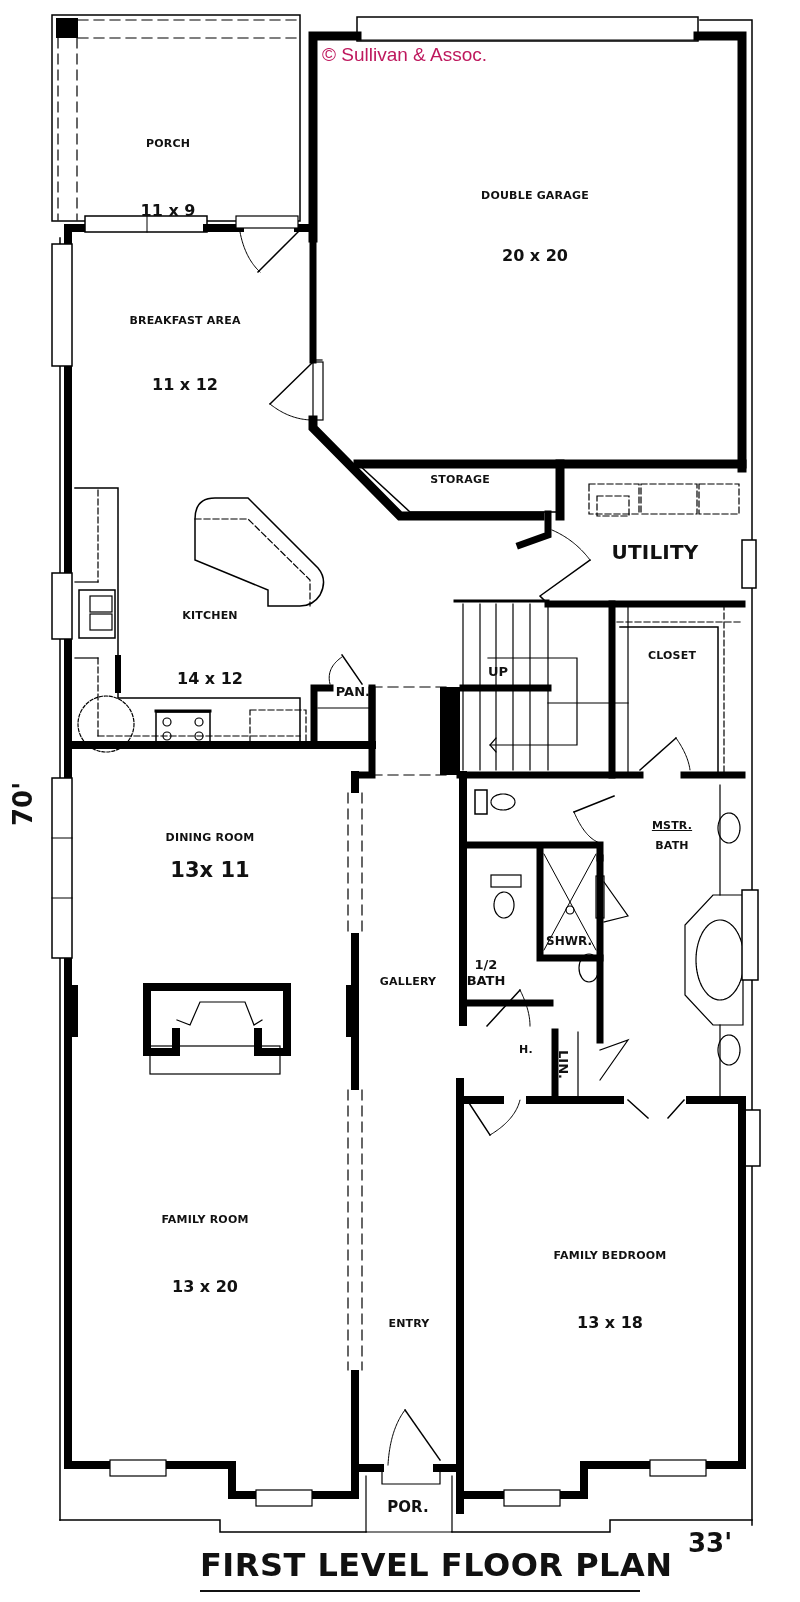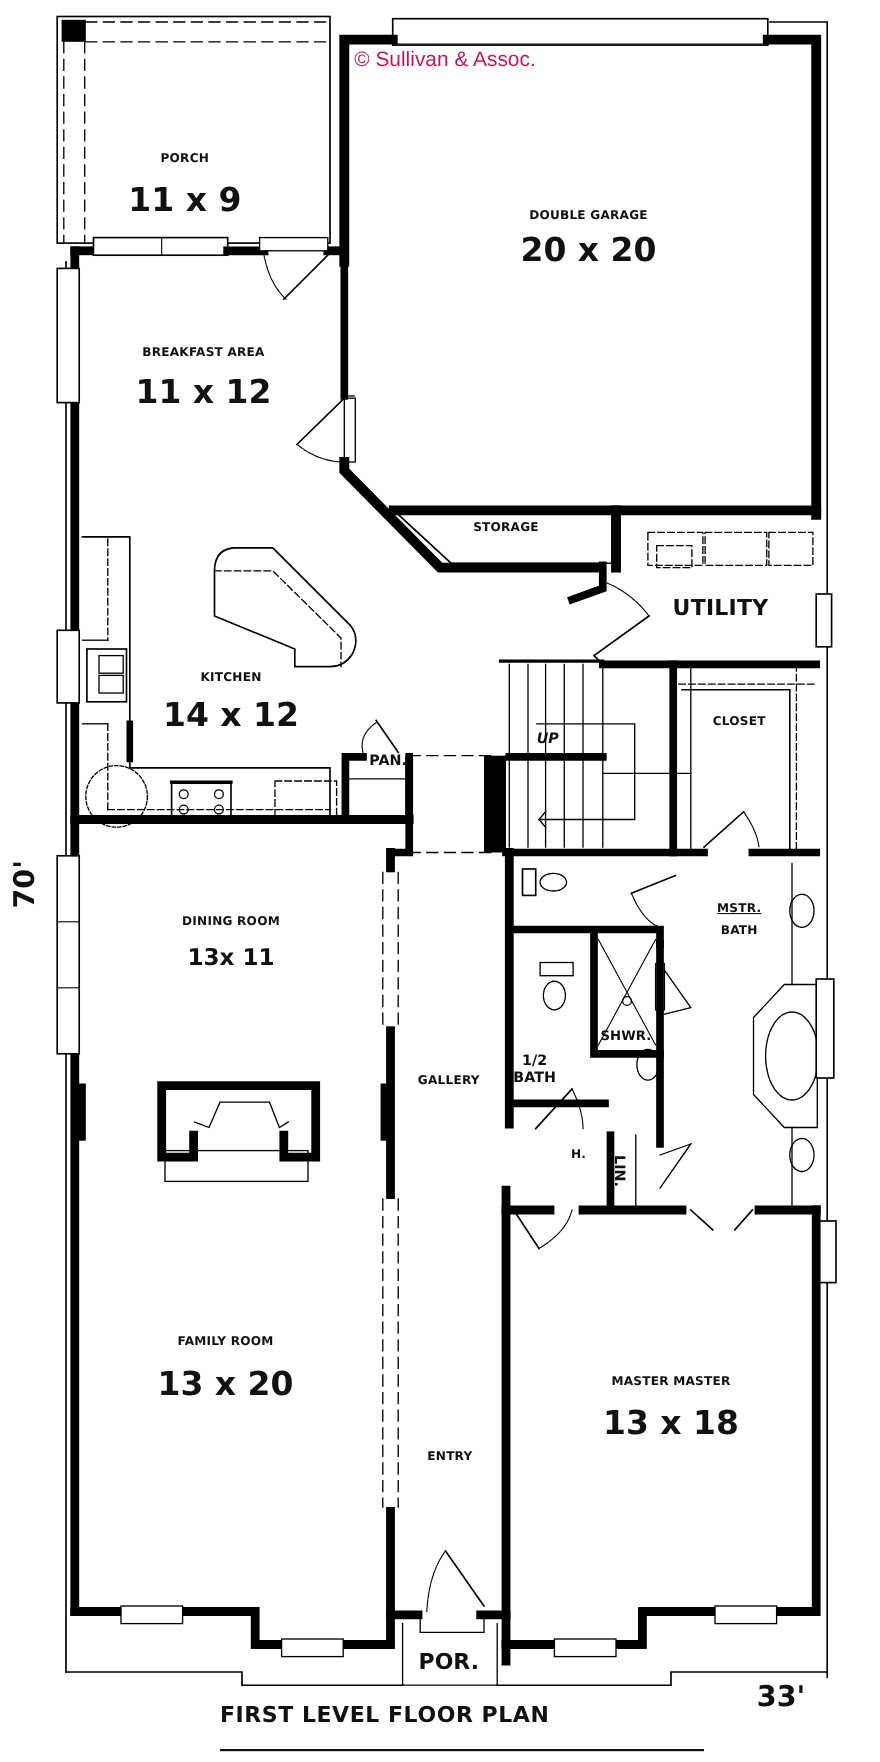"11 x 9" .room-dim { font-size: 30px -> 16px; margin-top: none -> 35px }
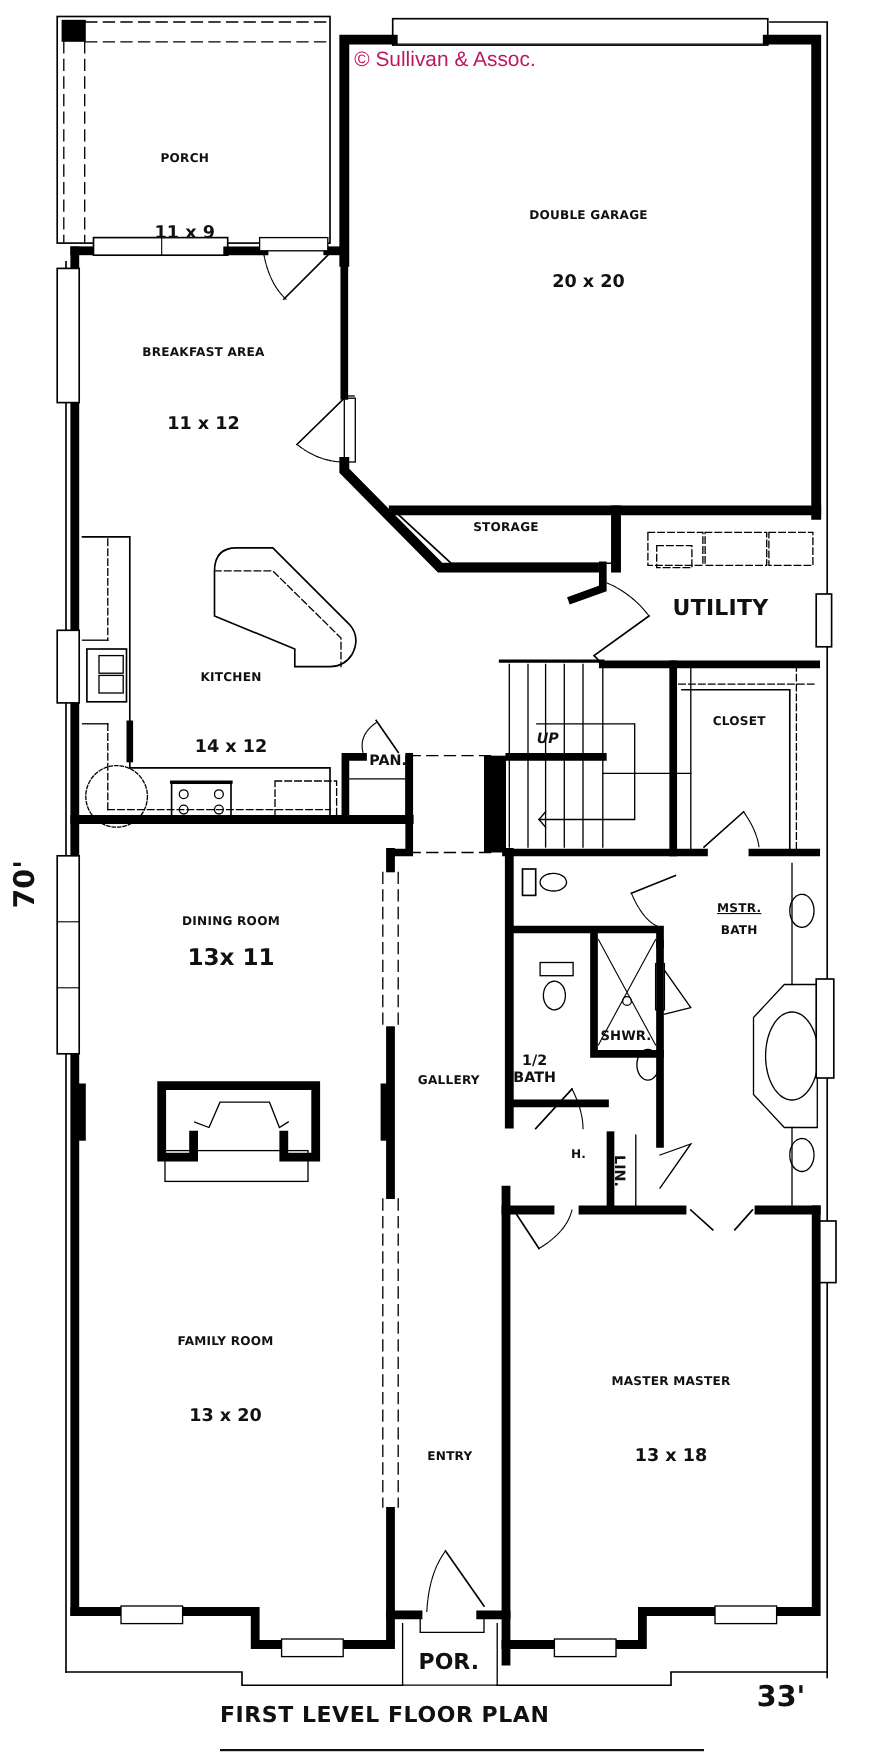"UP" div.lbl { font-style: italic -> none }
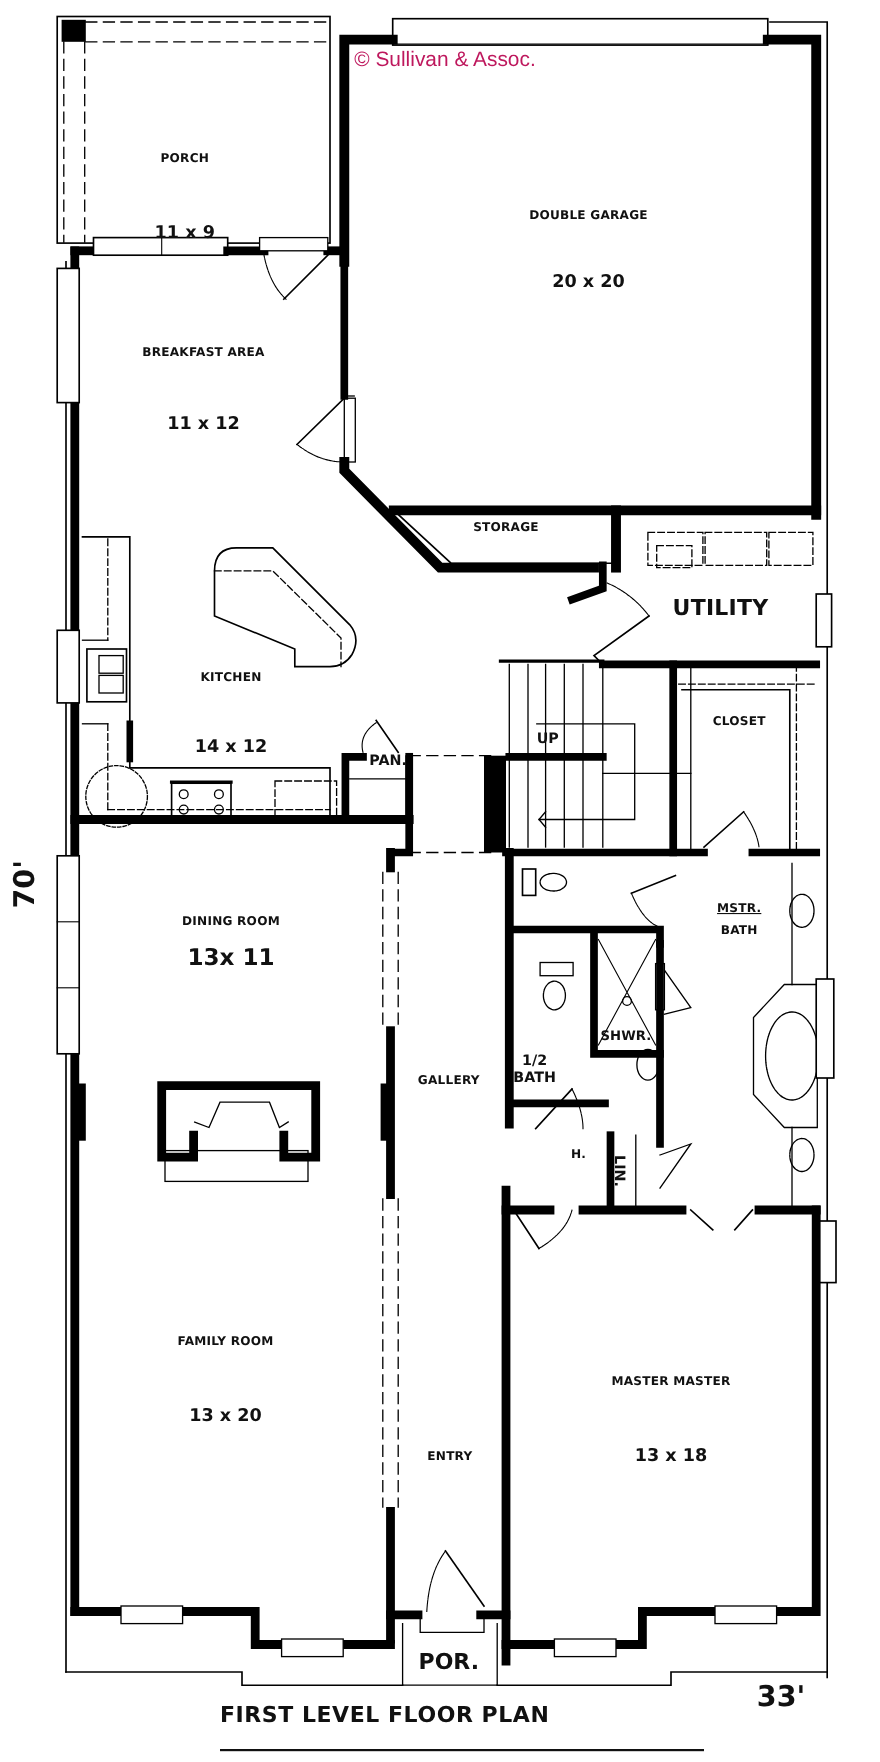"MASTER MASTER" div.lbl { text: MASTER MASTER -> FAMILY BEDROOM }
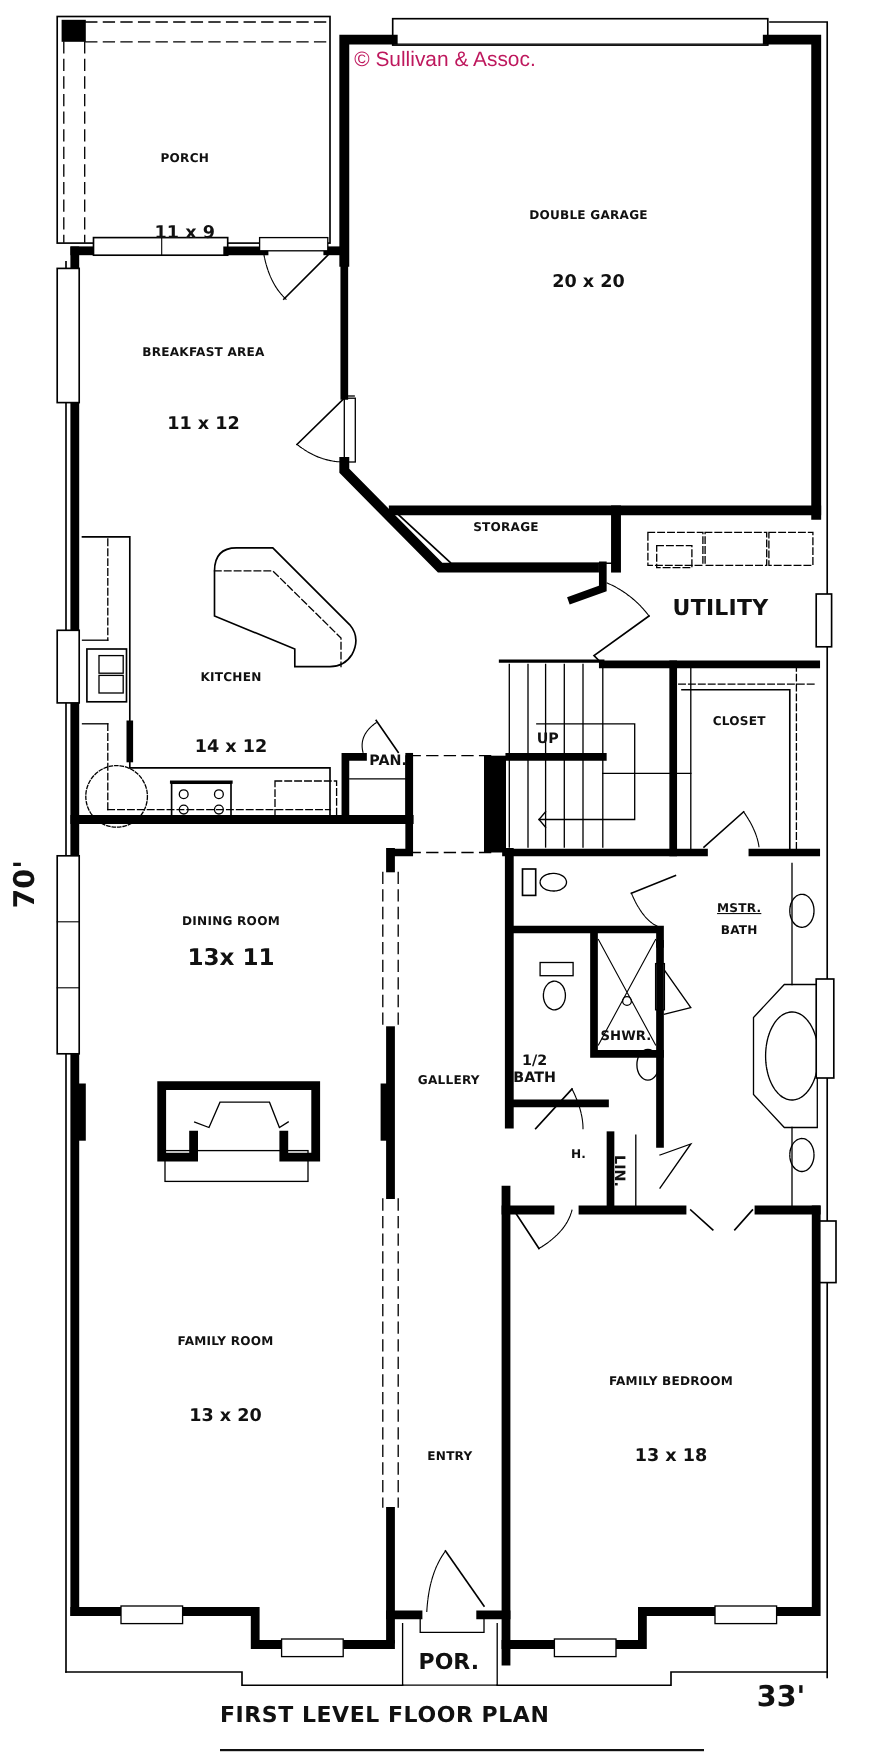"POR." div.lbl { font-size: 20px -> 15px }
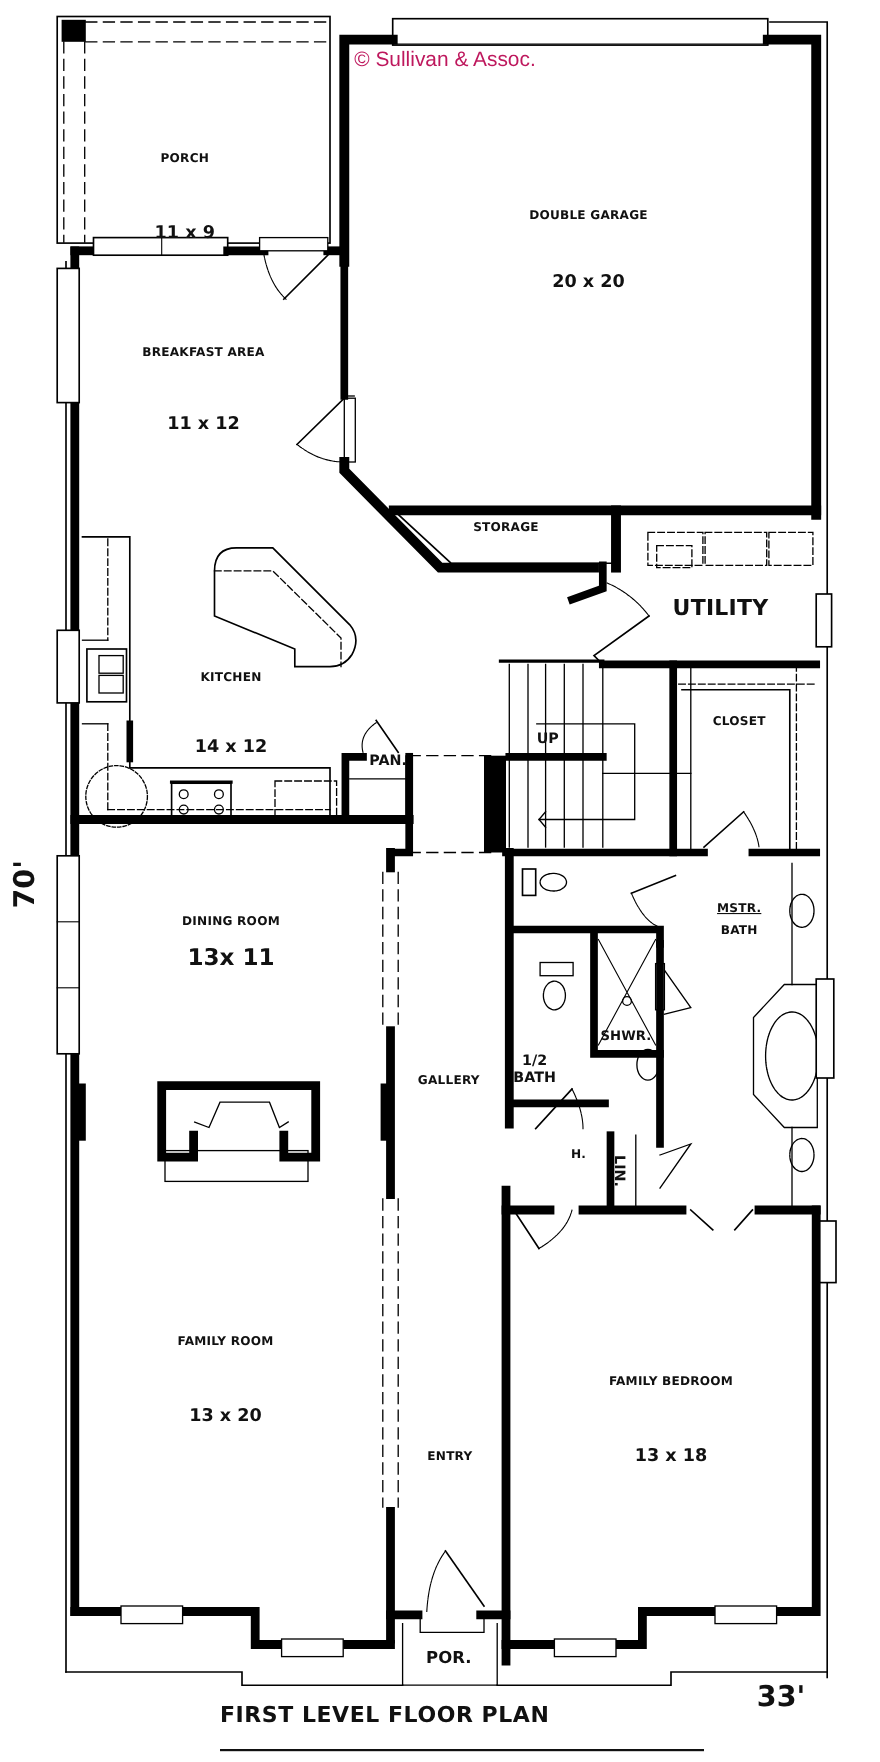"FIRST LEVEL FLOOR PLAN" .title { font-size: 20px -> 32px }
